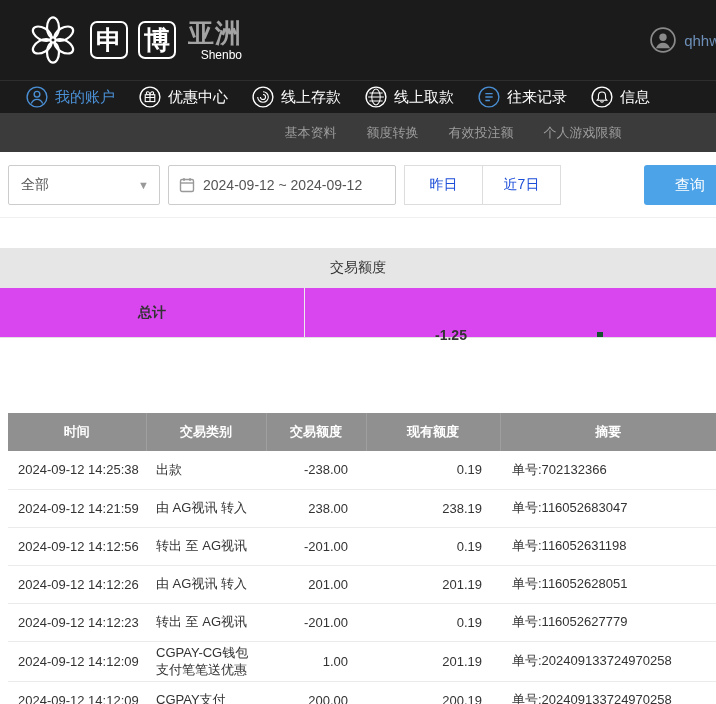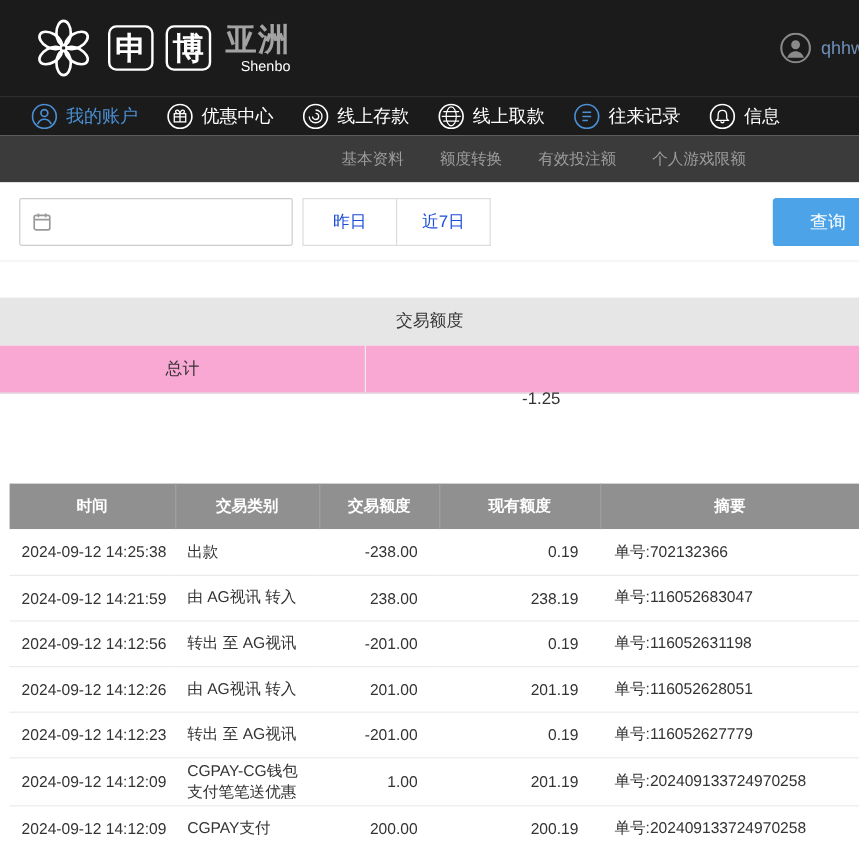"全部" div.select { html: none -> <div> <span>全部</span> <span>▼</span> </div> }
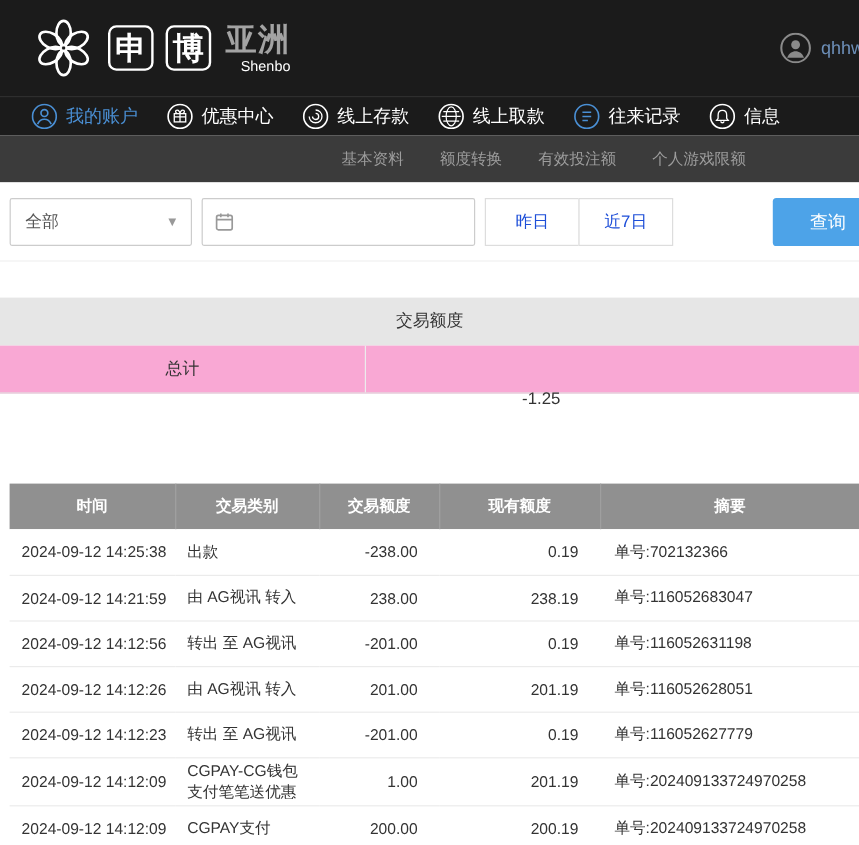"2024-09-12 ~ 2024-09-12" span { html: none -> <span>2024-09-12 ~ 2024-09-12</span> }
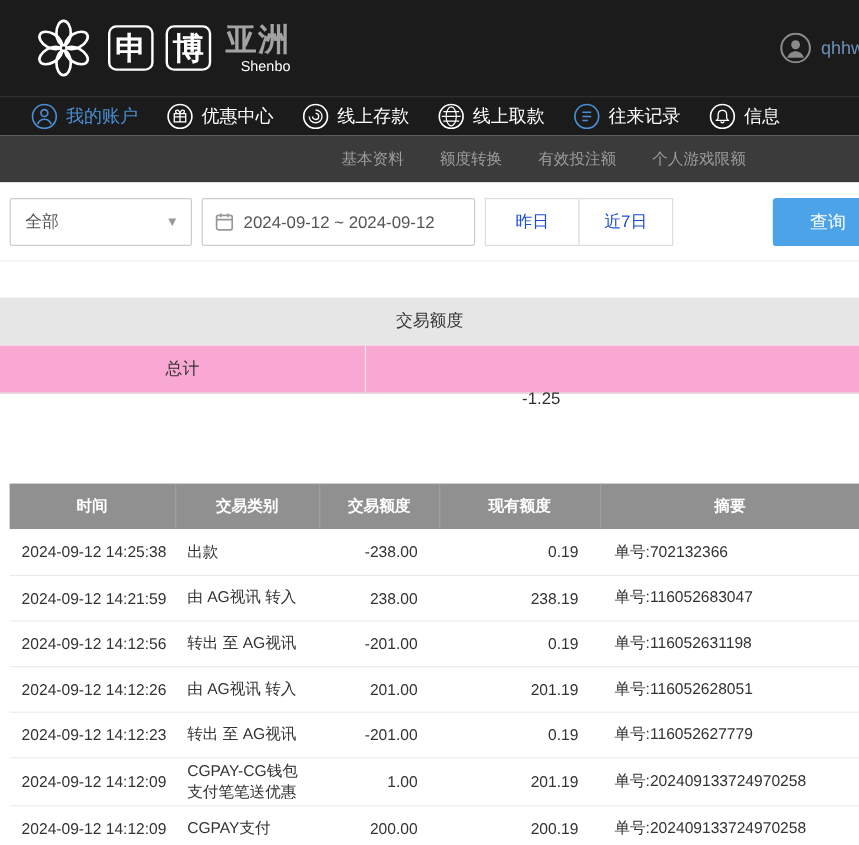"总计" .summary-row { background: #f9a8d4 -> #d946ef; font-weight: none -> bold; height: 40px -> 50px }
